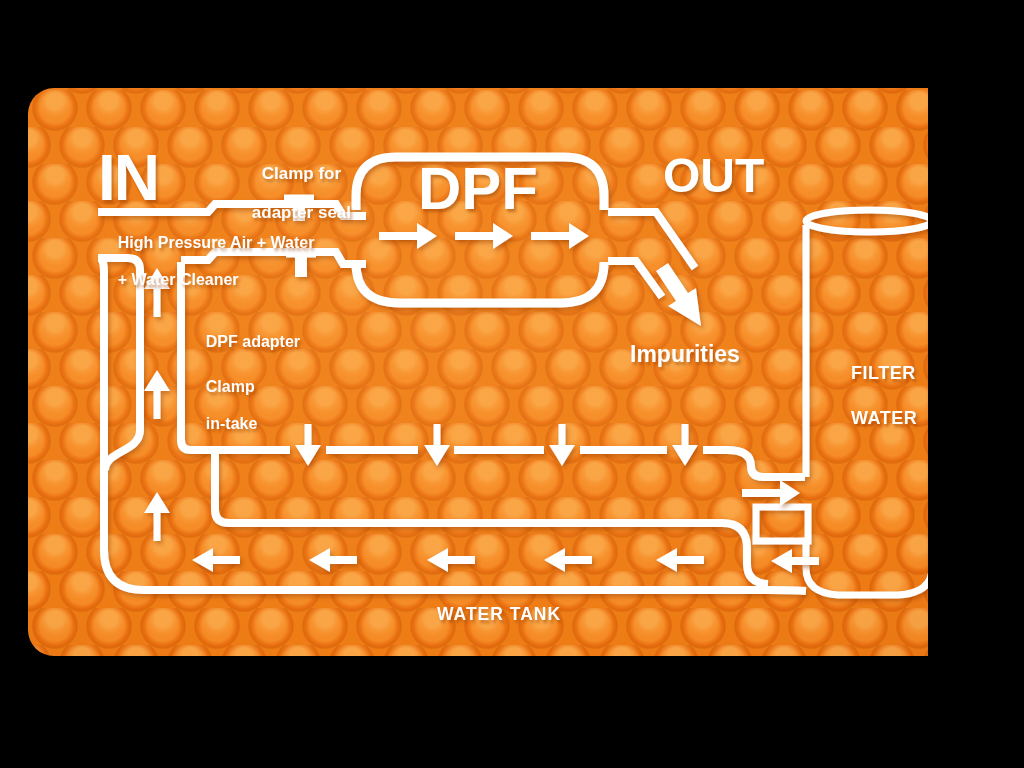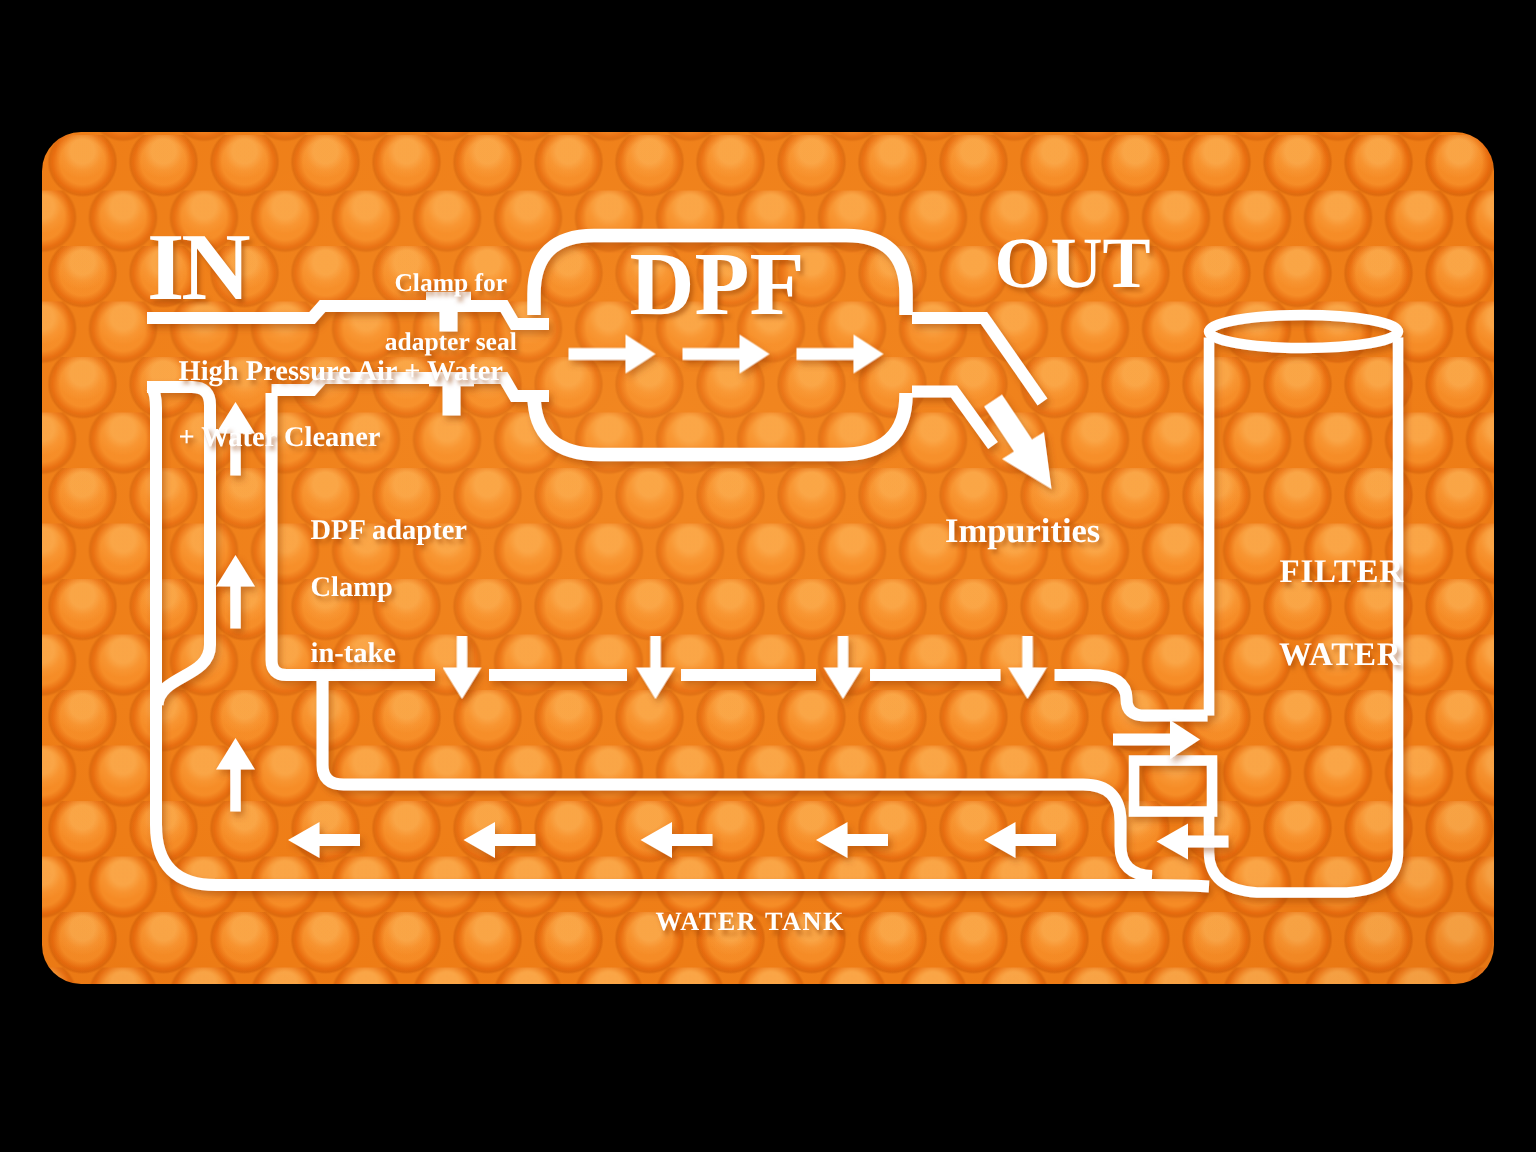"IN" .canvas { font-family: Liberation Serif, serif -> Liberation Sans, sans-serif; width: 1024px -> 928px }
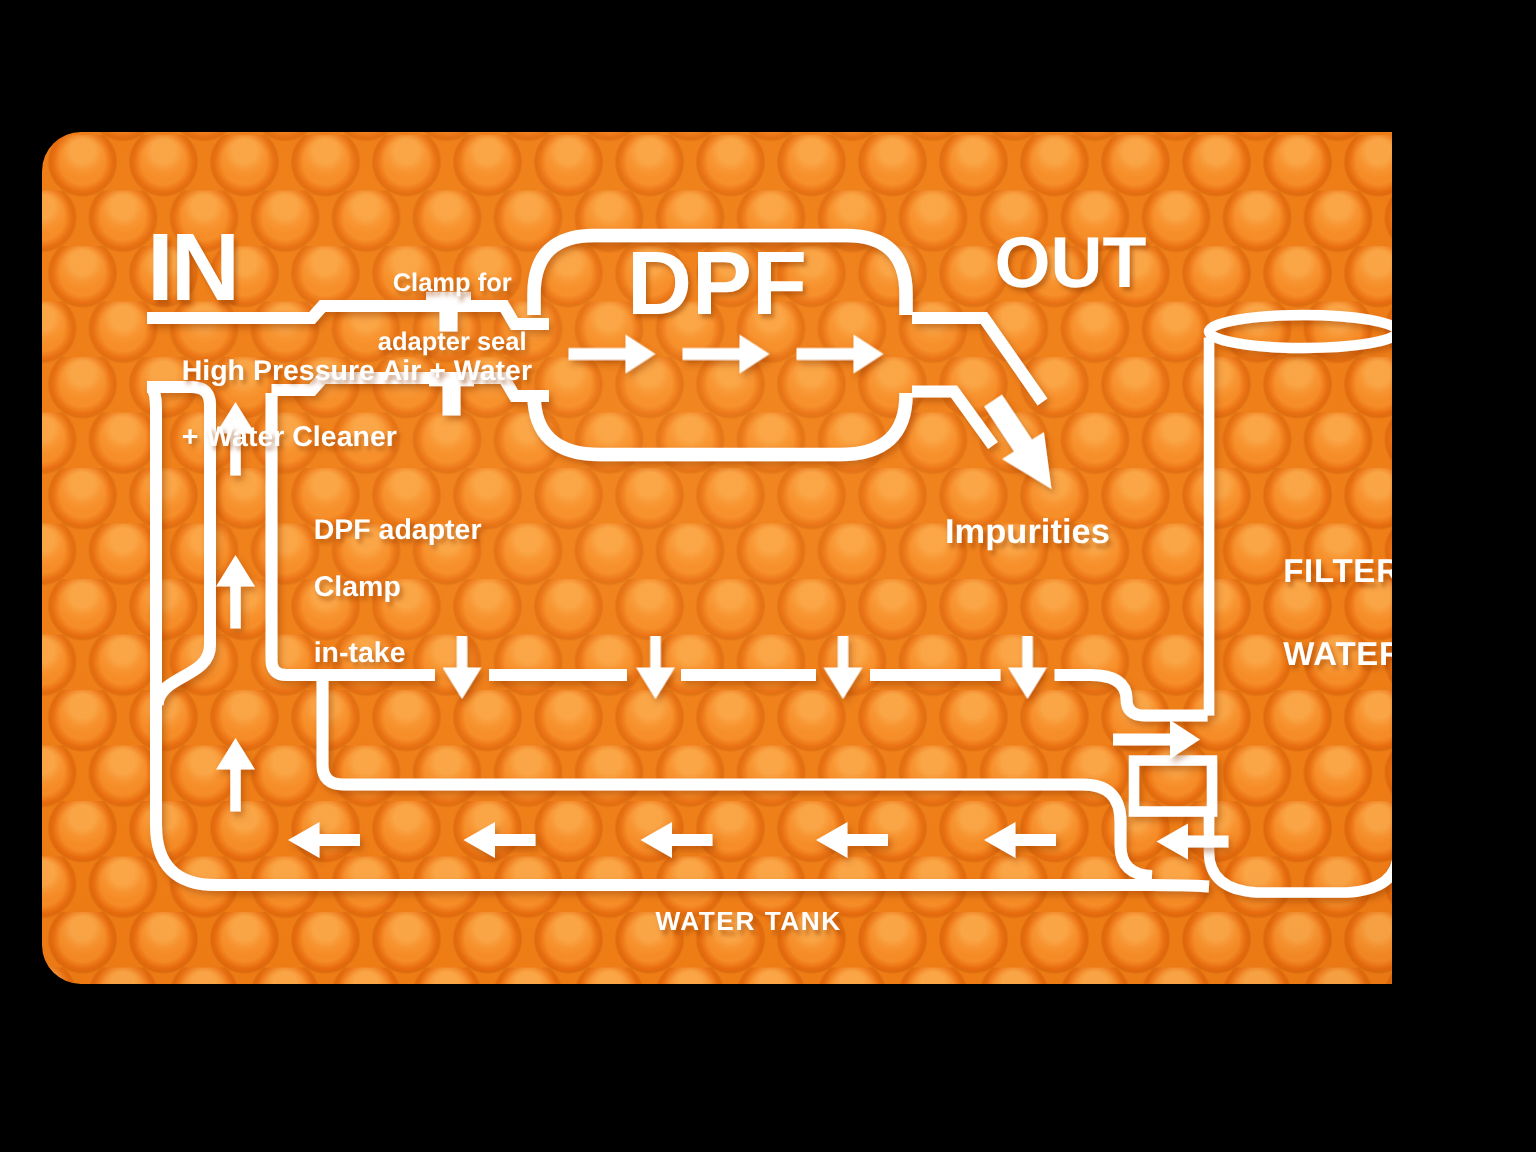"Clamp for" div.lbl { top: 159px -> 144px }
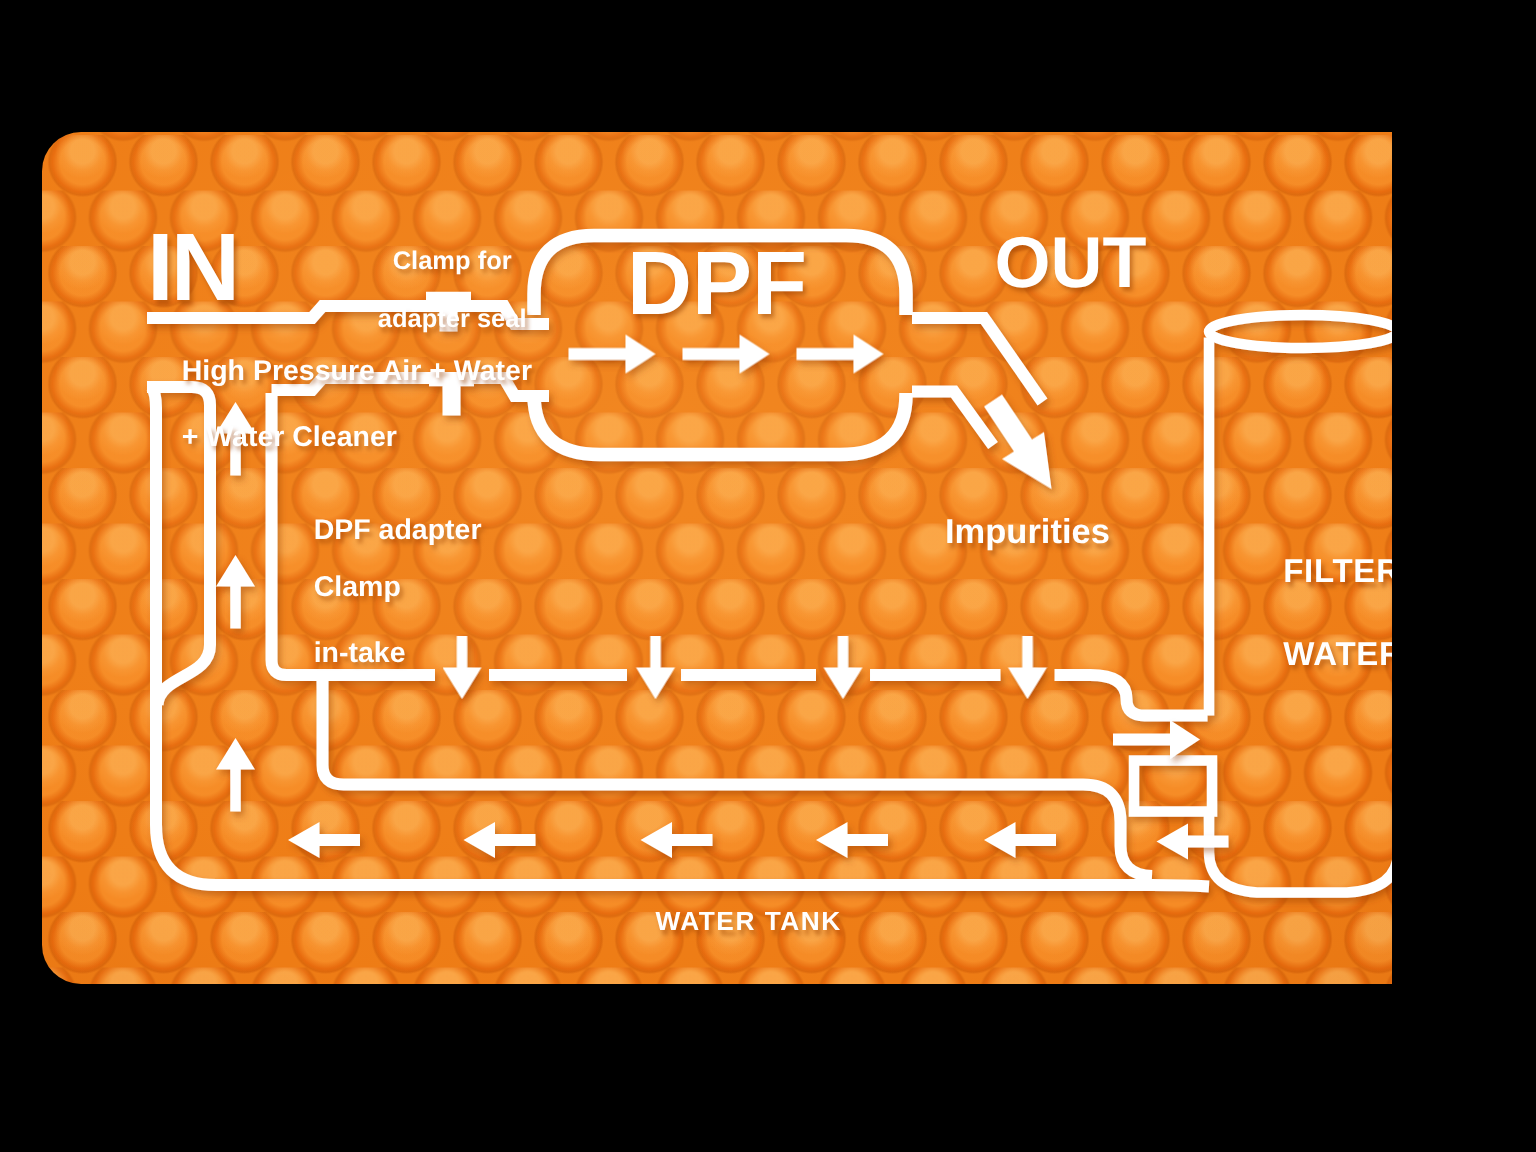"High Pressure Air + Water" .lbl-small { font-size: 19px -> 16px }
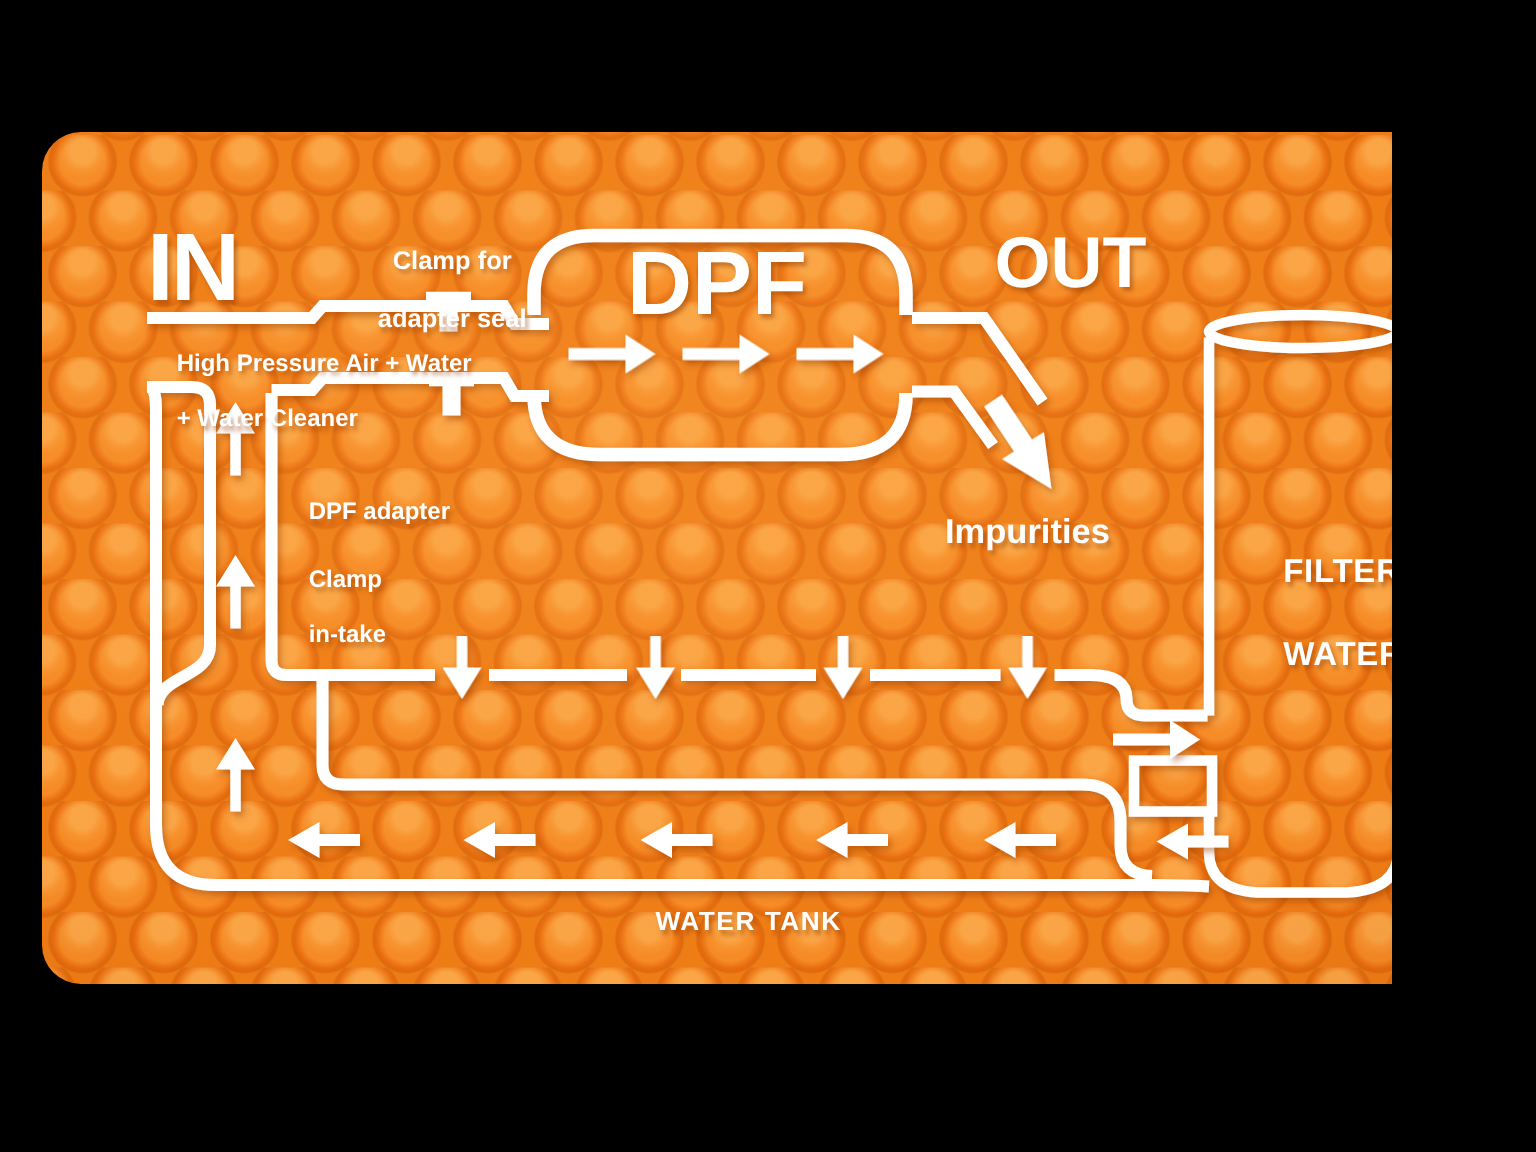"FILTER" .lbl-filter { font-size: 22px -> 18px }
